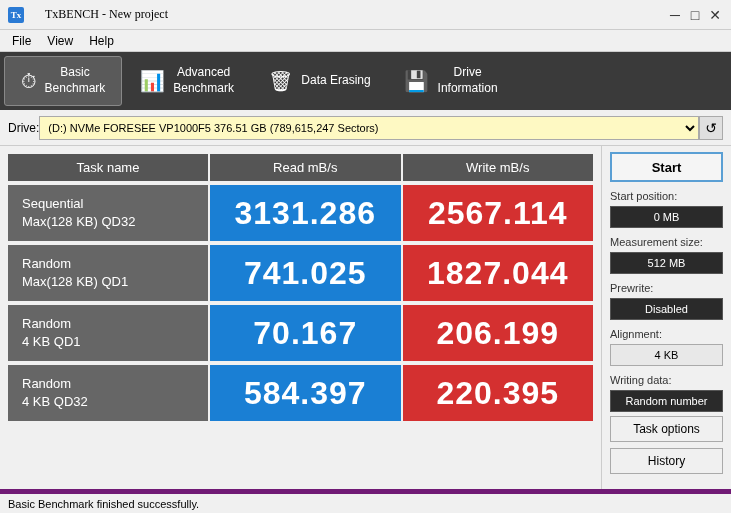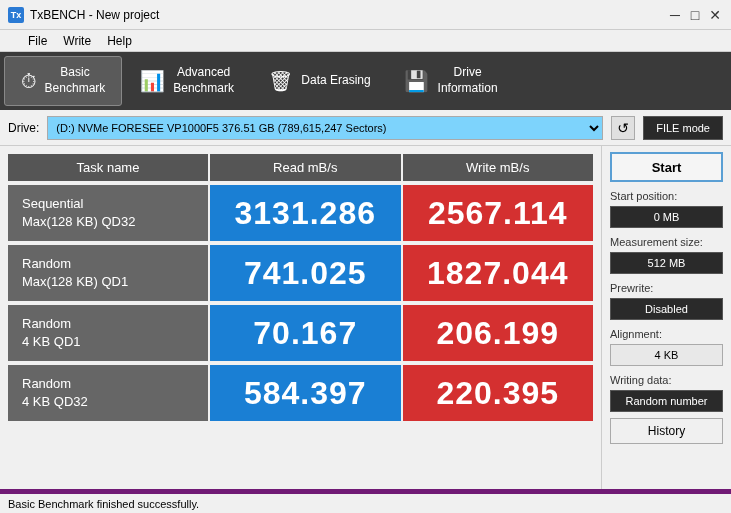"Tx" .title-bar-left { align-items: center -> flex-start; font-family: none -> Liberation Serif, serif; gap: 6px -> 21px }
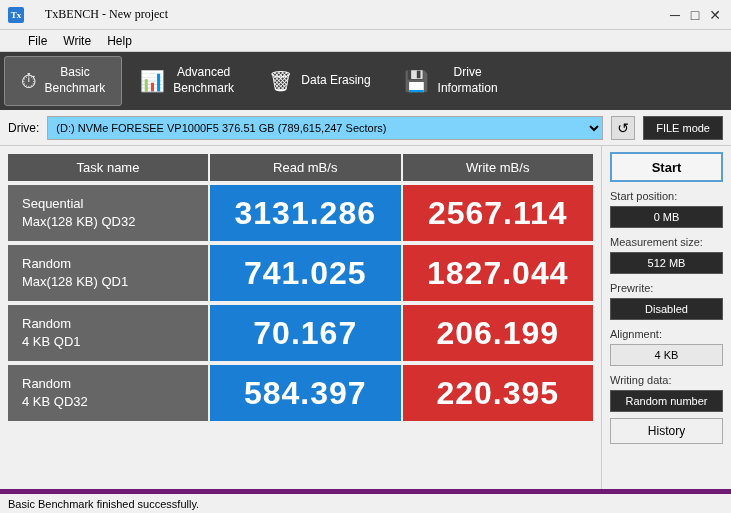"File" .menu-bar { padding: 0 20px -> 0 4px }
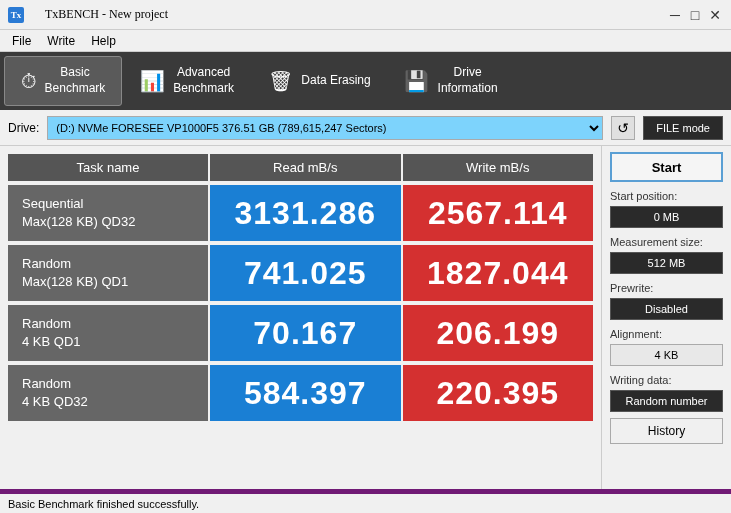"Write" span.menu-item { text: Write -> View }
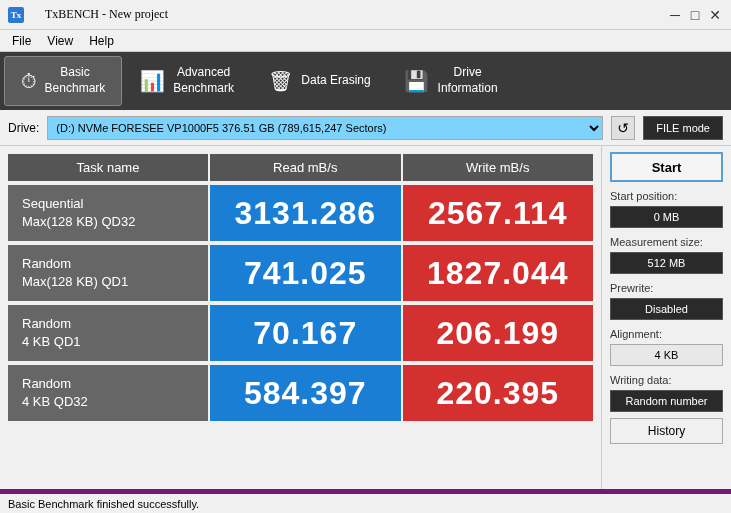"Drive:" .drive-row { gap: 8px -> none }
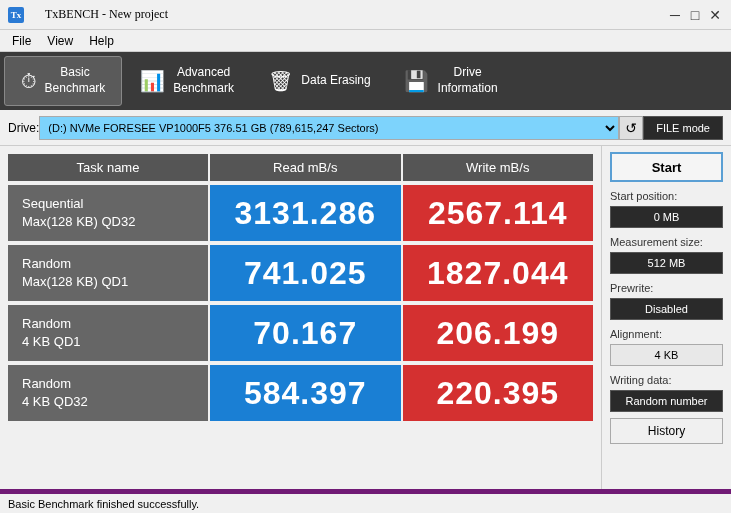"(D:) NVMe FORESEE VP1000F5 376.51" .drive-select { background: #7dd3fc -> #fef9c3 }
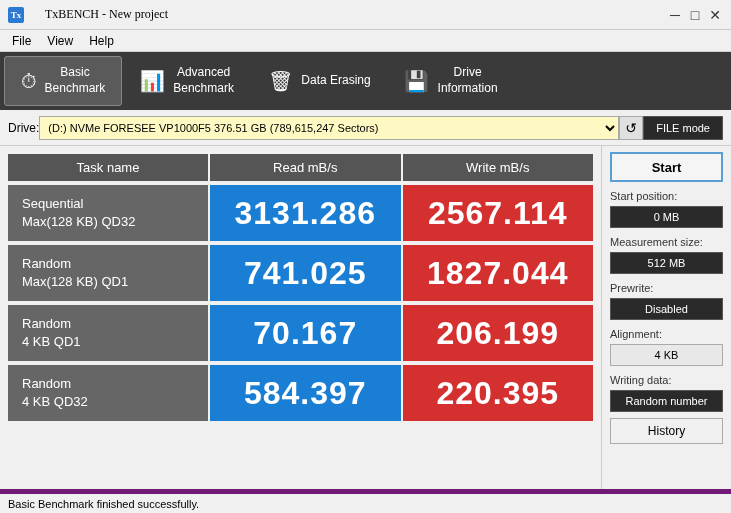"FILE mode" button.file-mode-btn { html: <button>FILE mode</button> -> none }
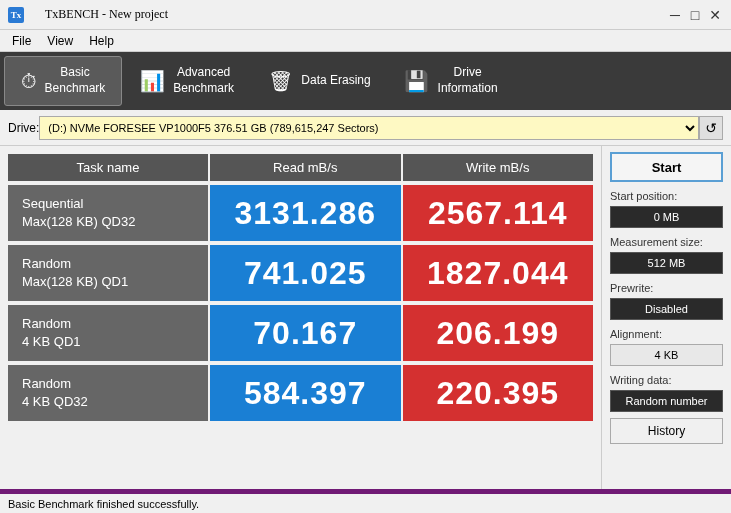"Task options" button.task-options-btn { html: none -> <button>Task options</button> }
